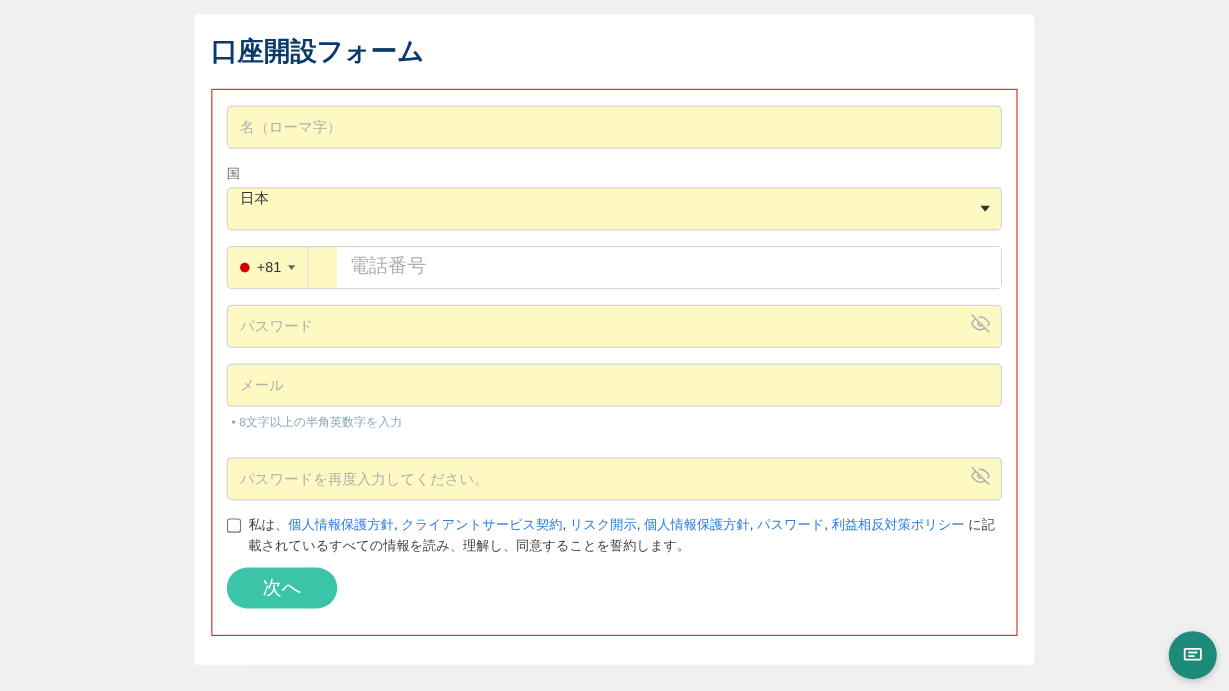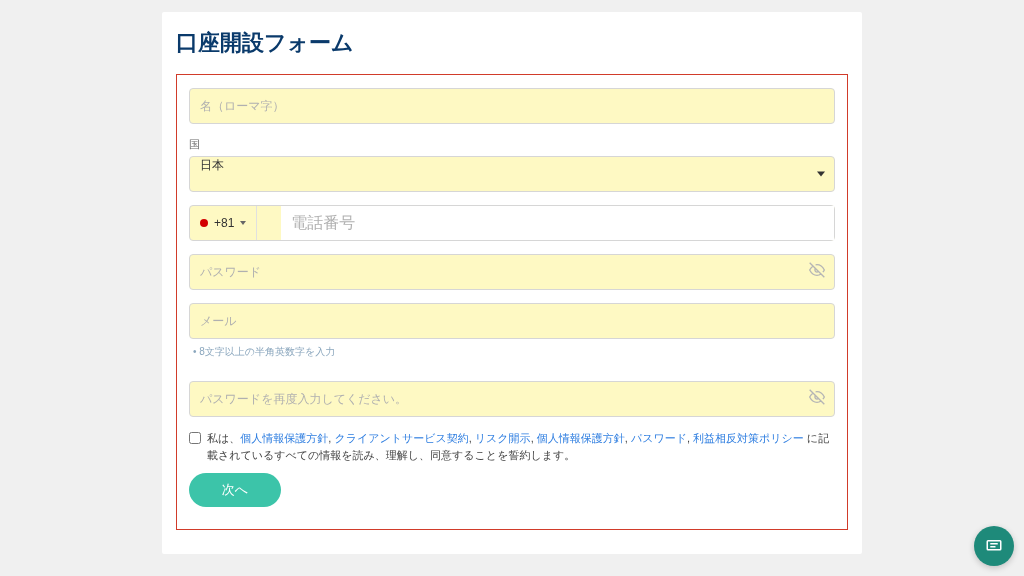"次へ" .submit-btn { font-size: 13px -> 16px }
